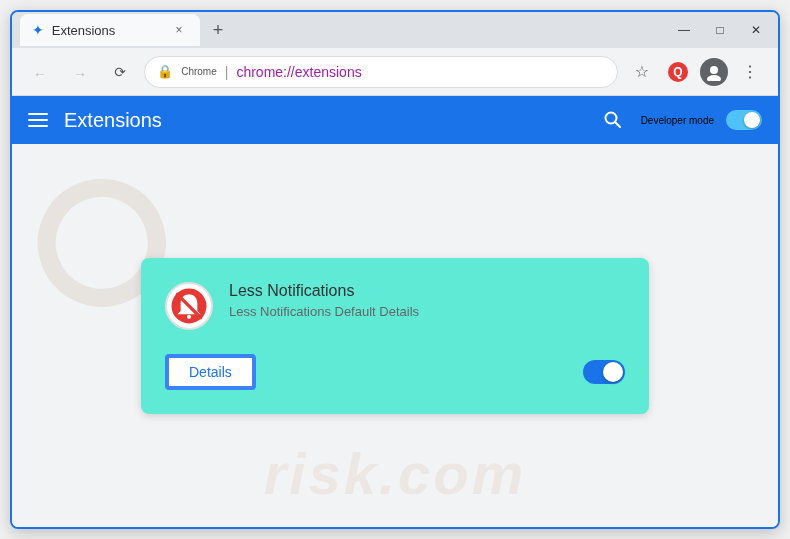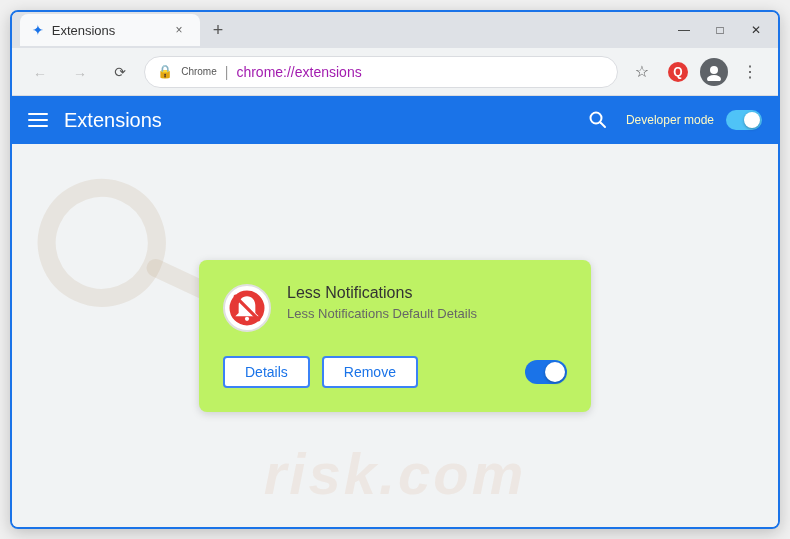"Developer mode" .dev-mode-label { color: #fef9c3 -> #000000; font-size: 12px -> 10px }
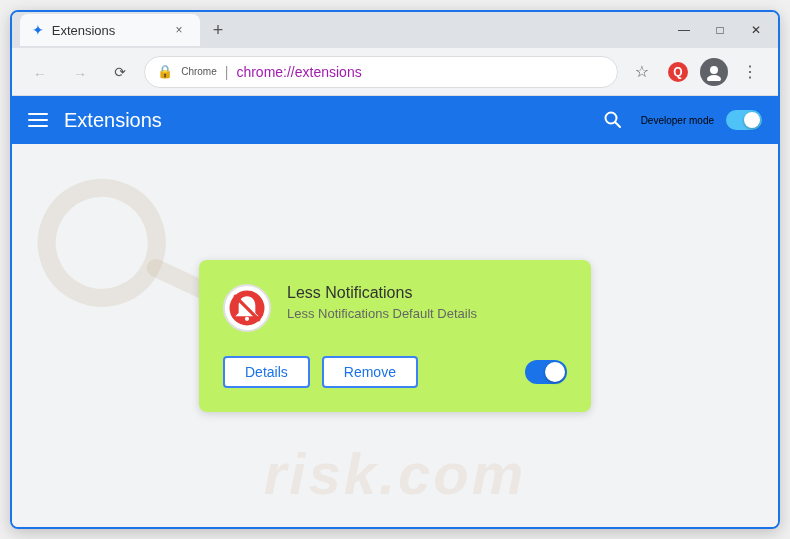"Less Notifications" .ext-card { background: #bef264 -> #5eead4; width: 392px -> 508px }
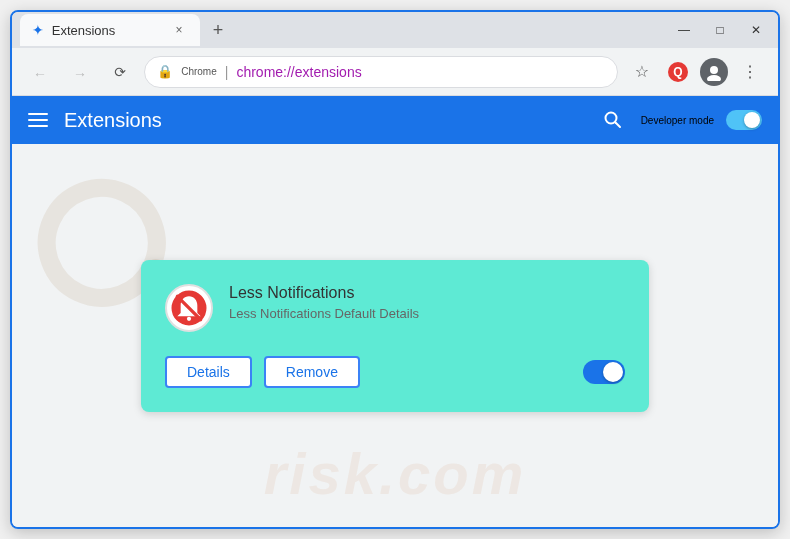"Details" .btn-details, .btn-remove { border: 2px solid #3b82f6 -> 4px solid #3b82f6 }
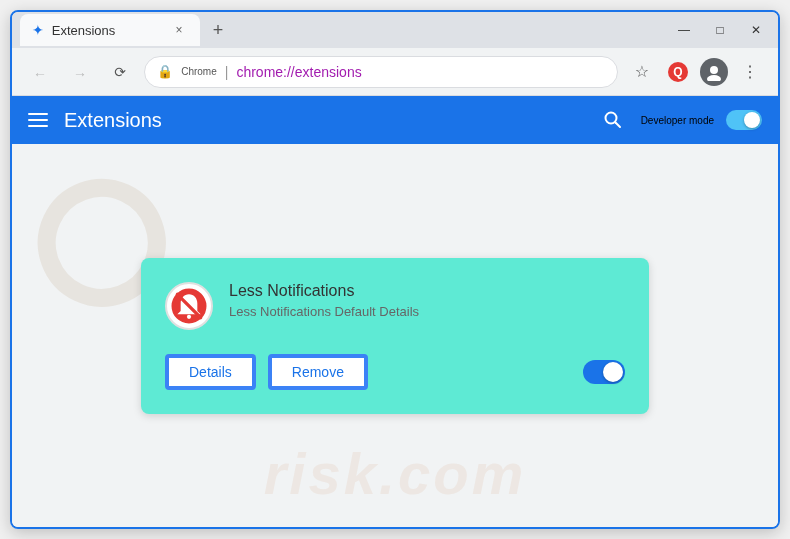"Remove" button.btn-remove { html: <button>Remove</button> -> none }
